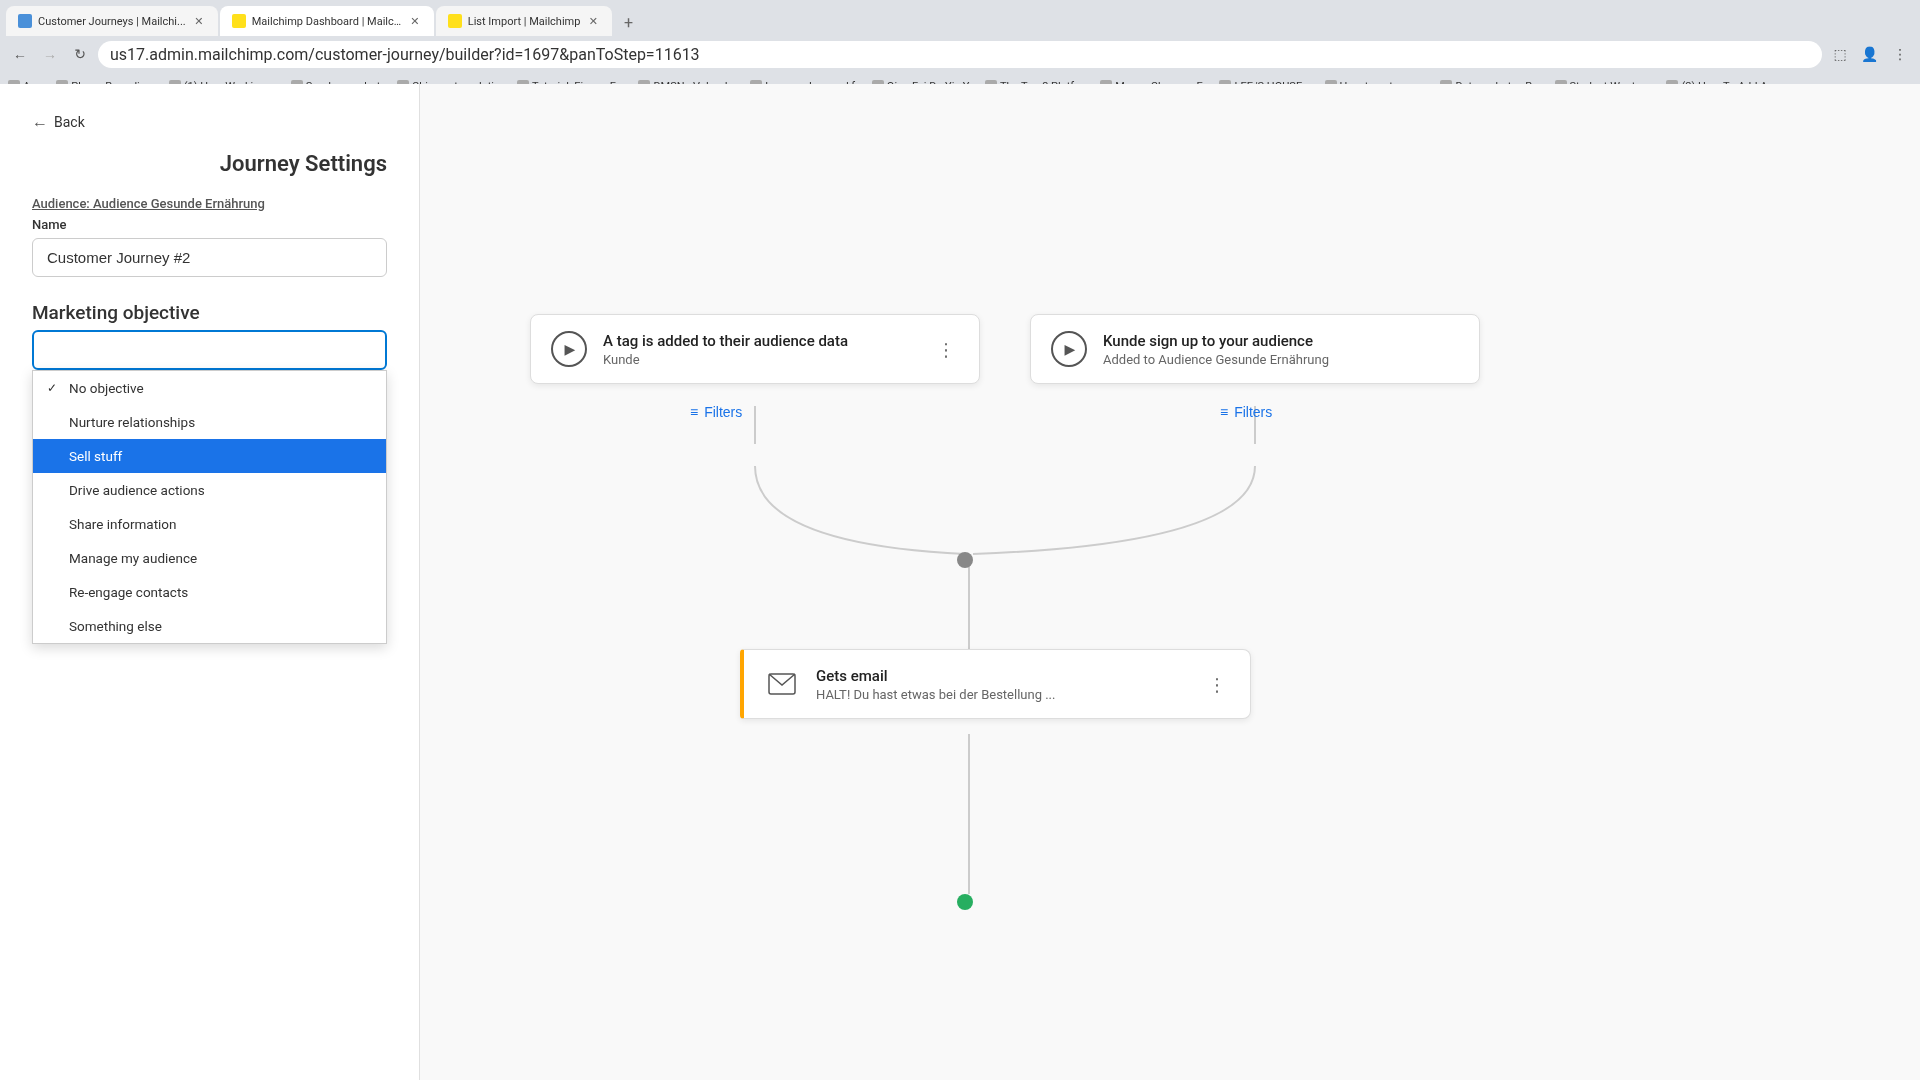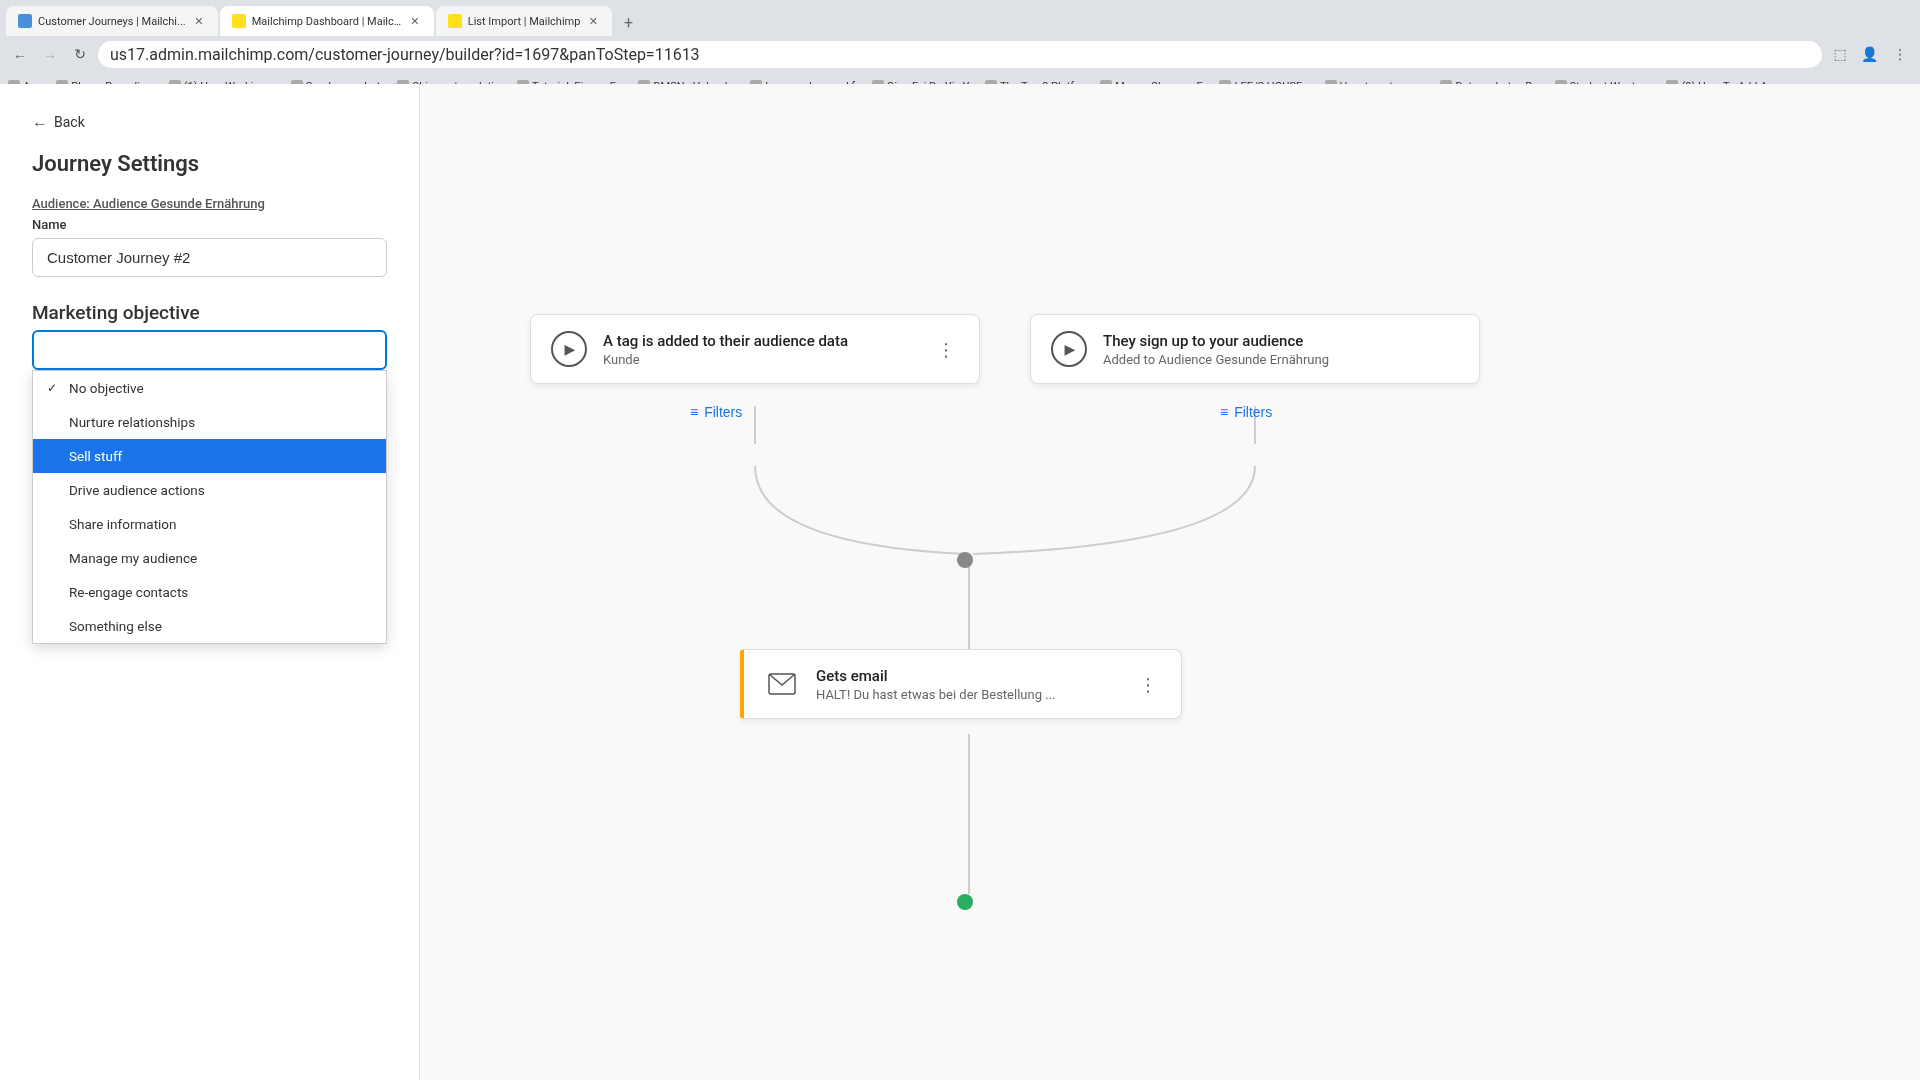"Journey Settings" .panel-title { text-align: none -> right }
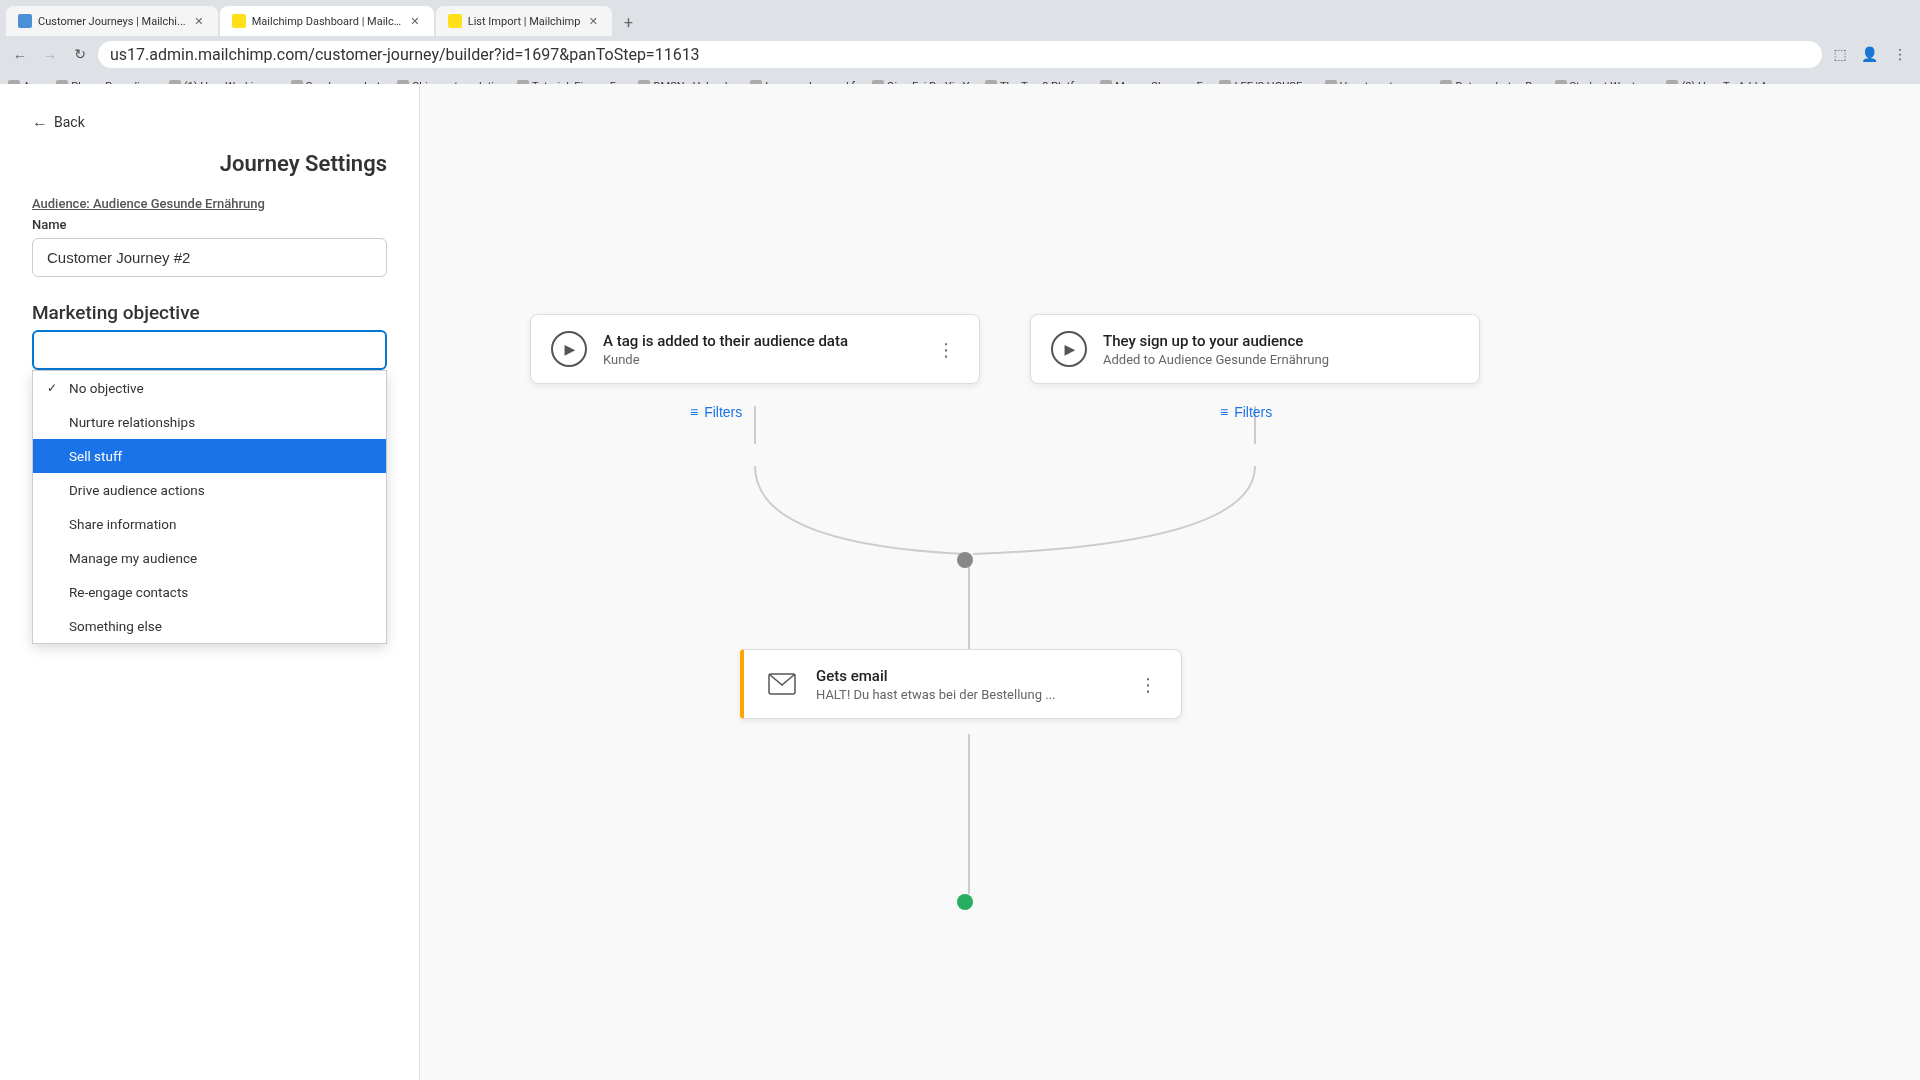"They sign up to your" div.node-title { text: They -> Kunde }
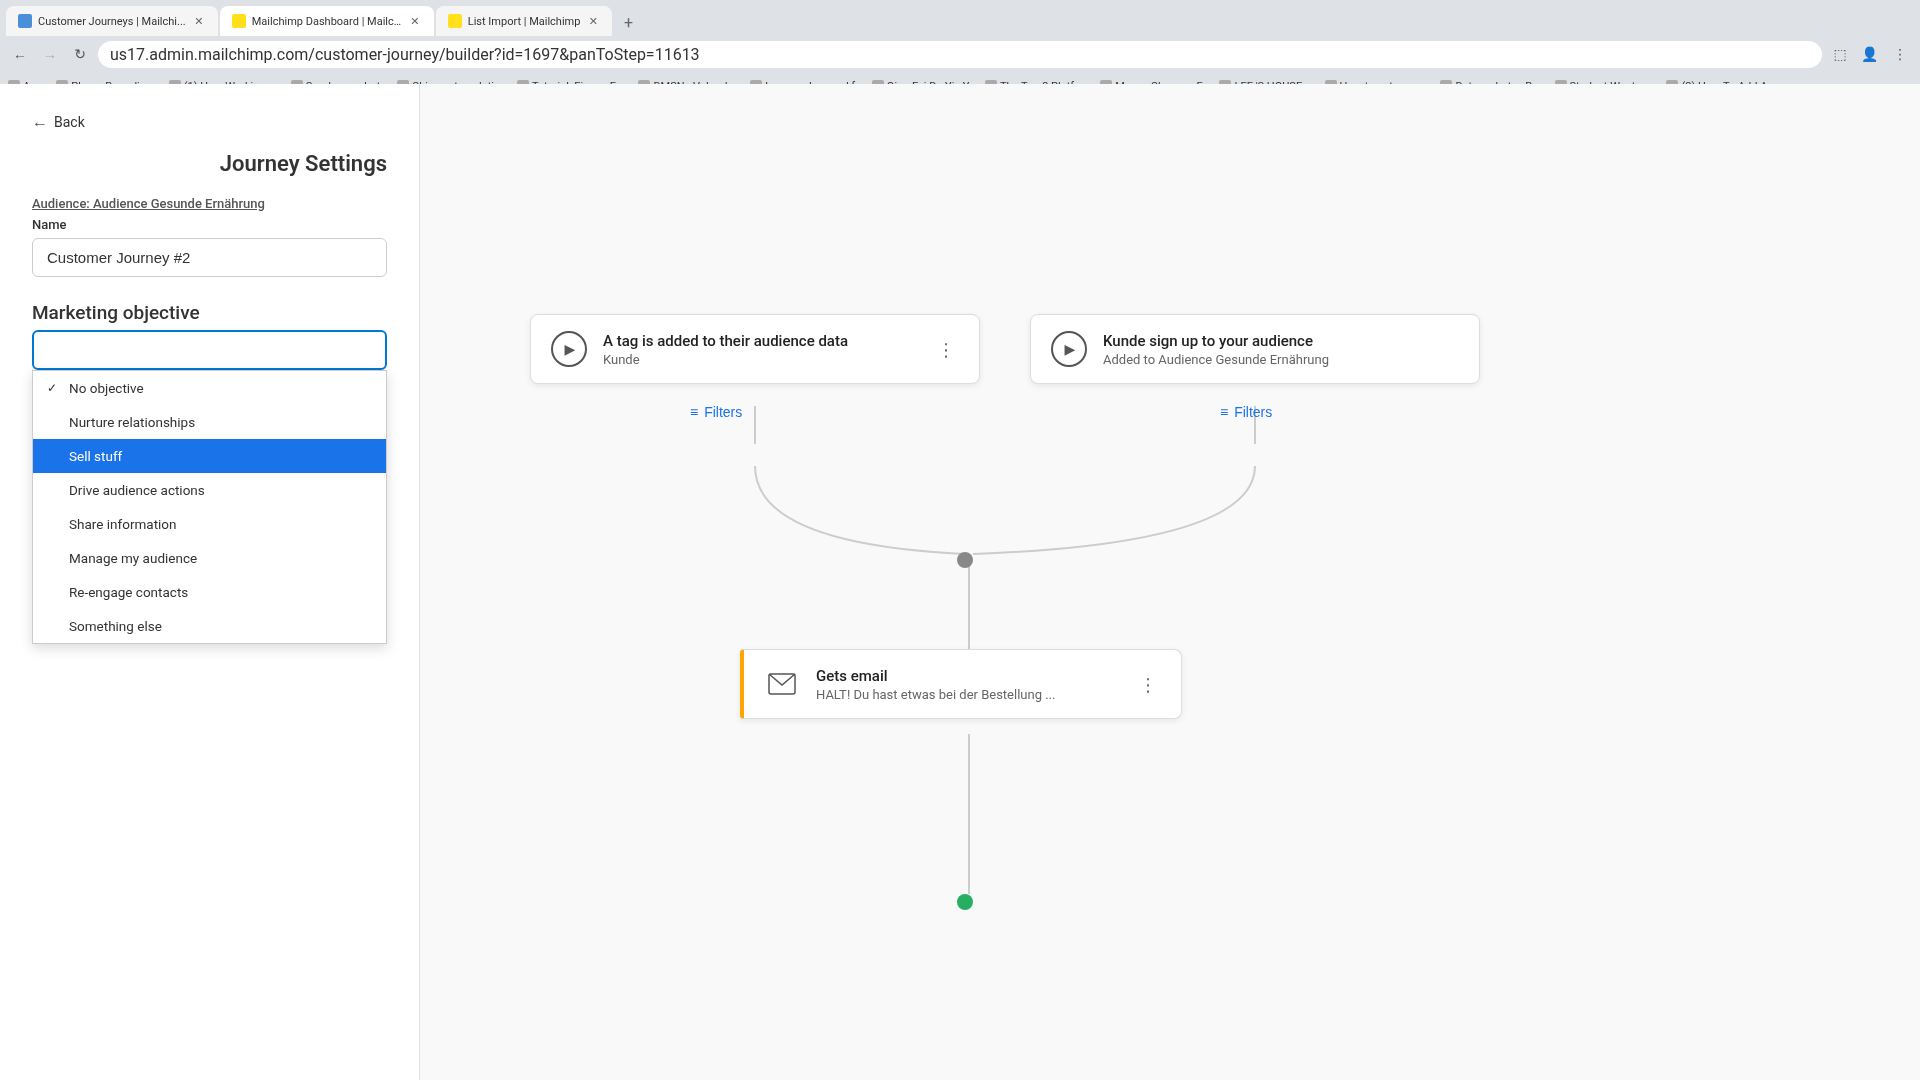"Gets email" .email-node { width: 442px -> 511px }
